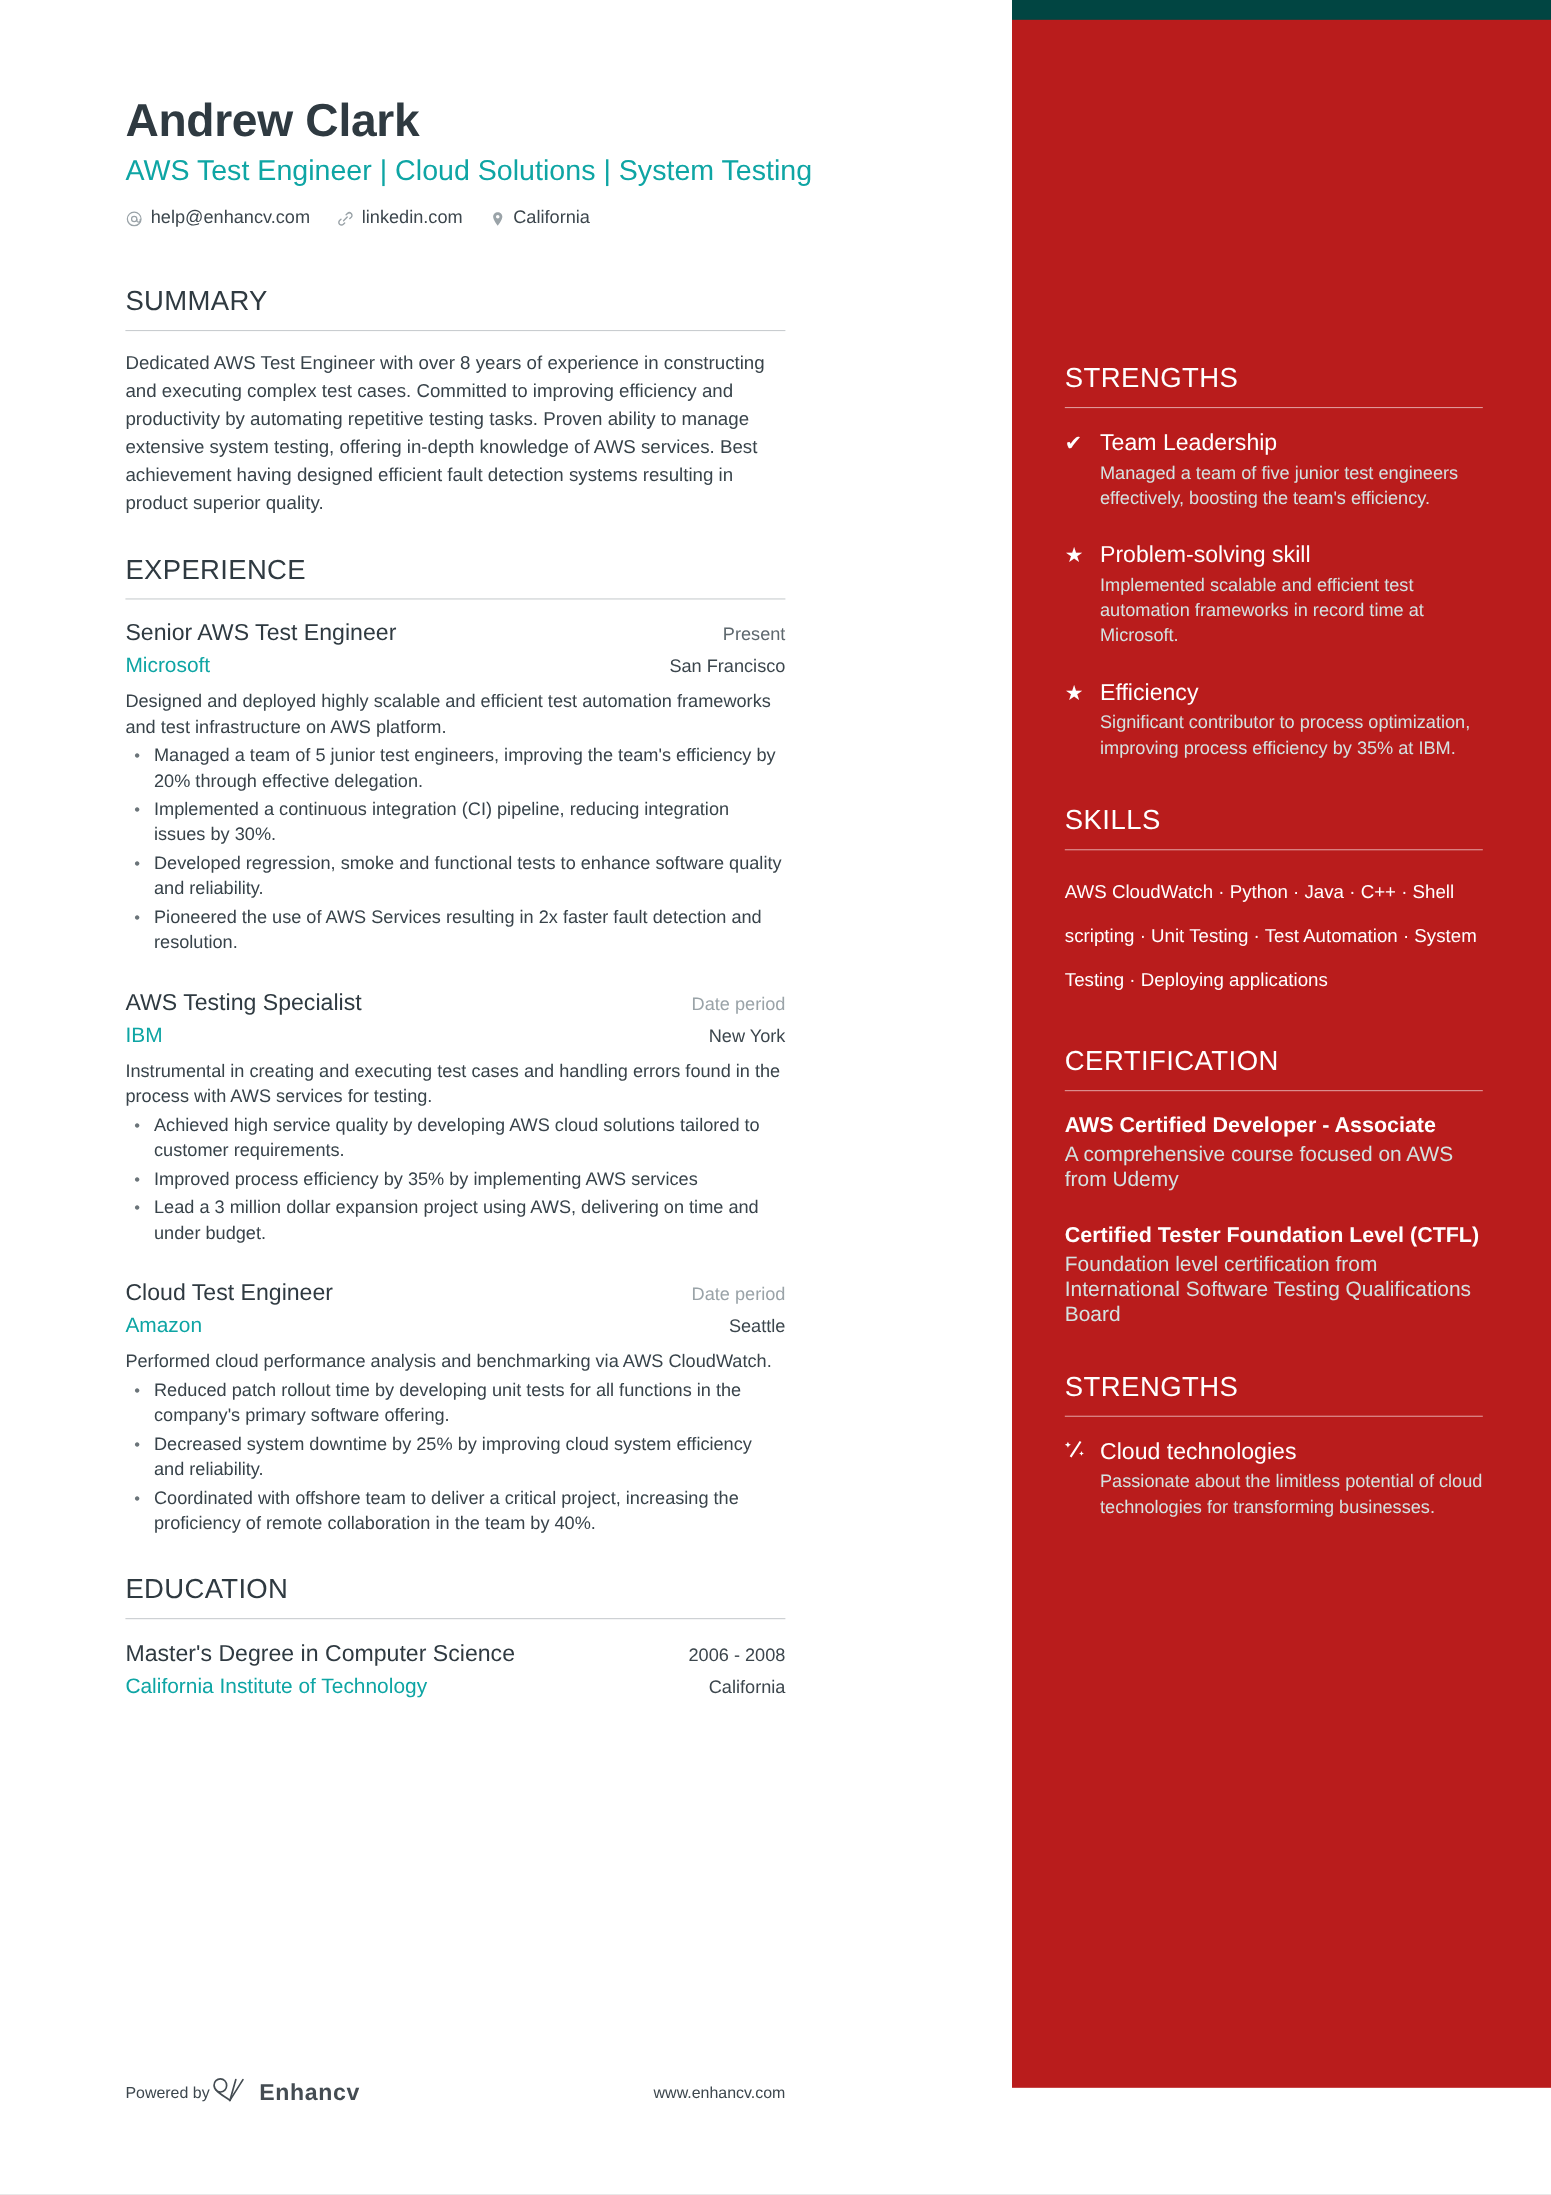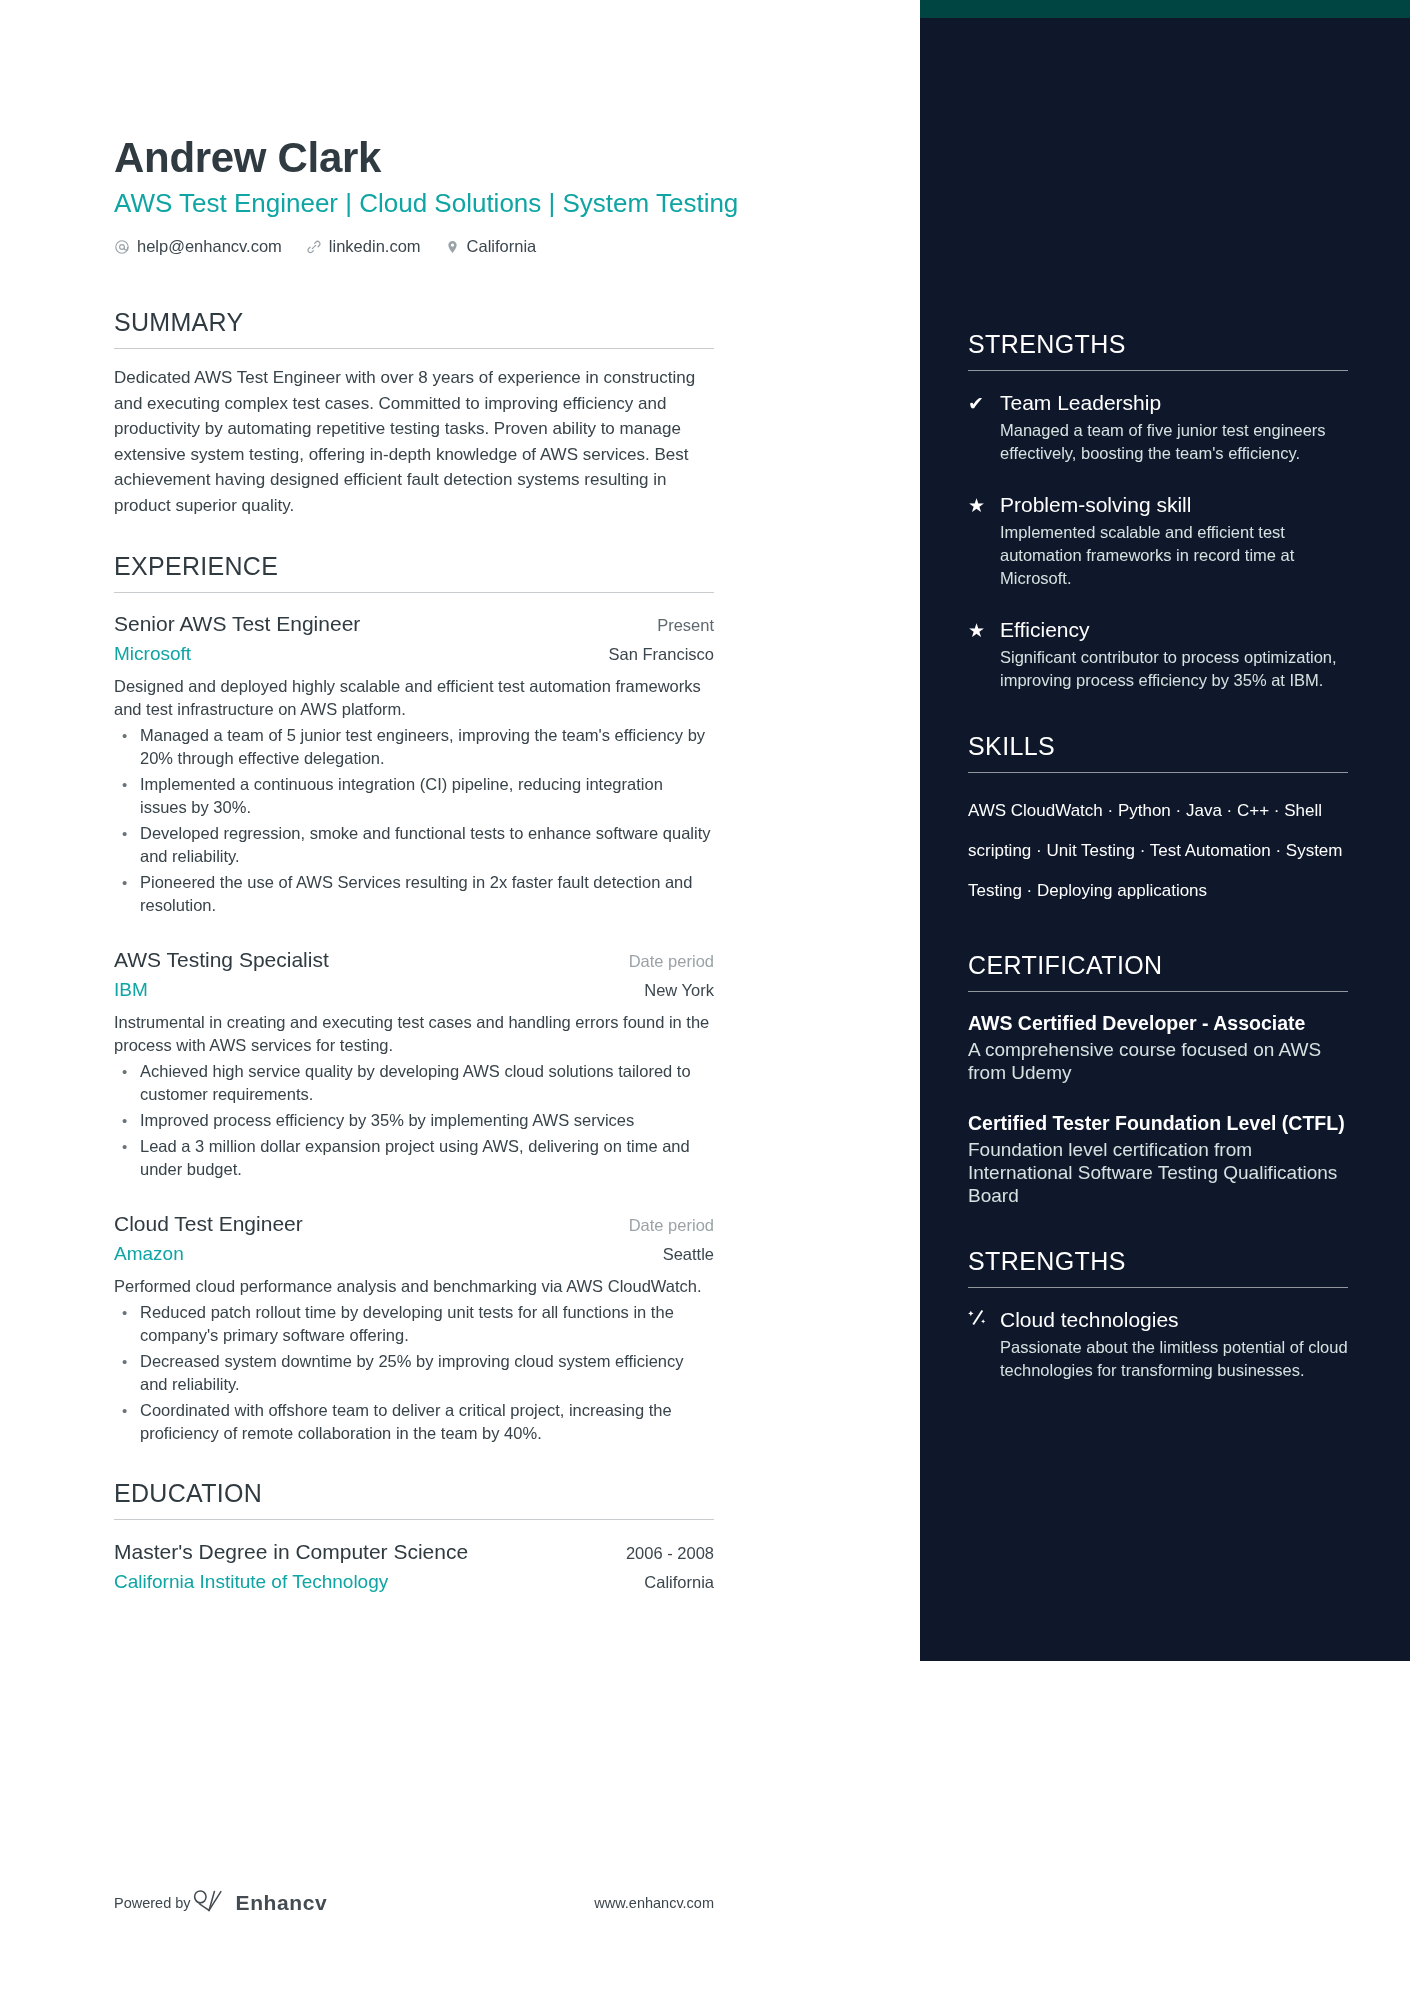"Andrew Clark" .main { margin-top: 48px -> none }
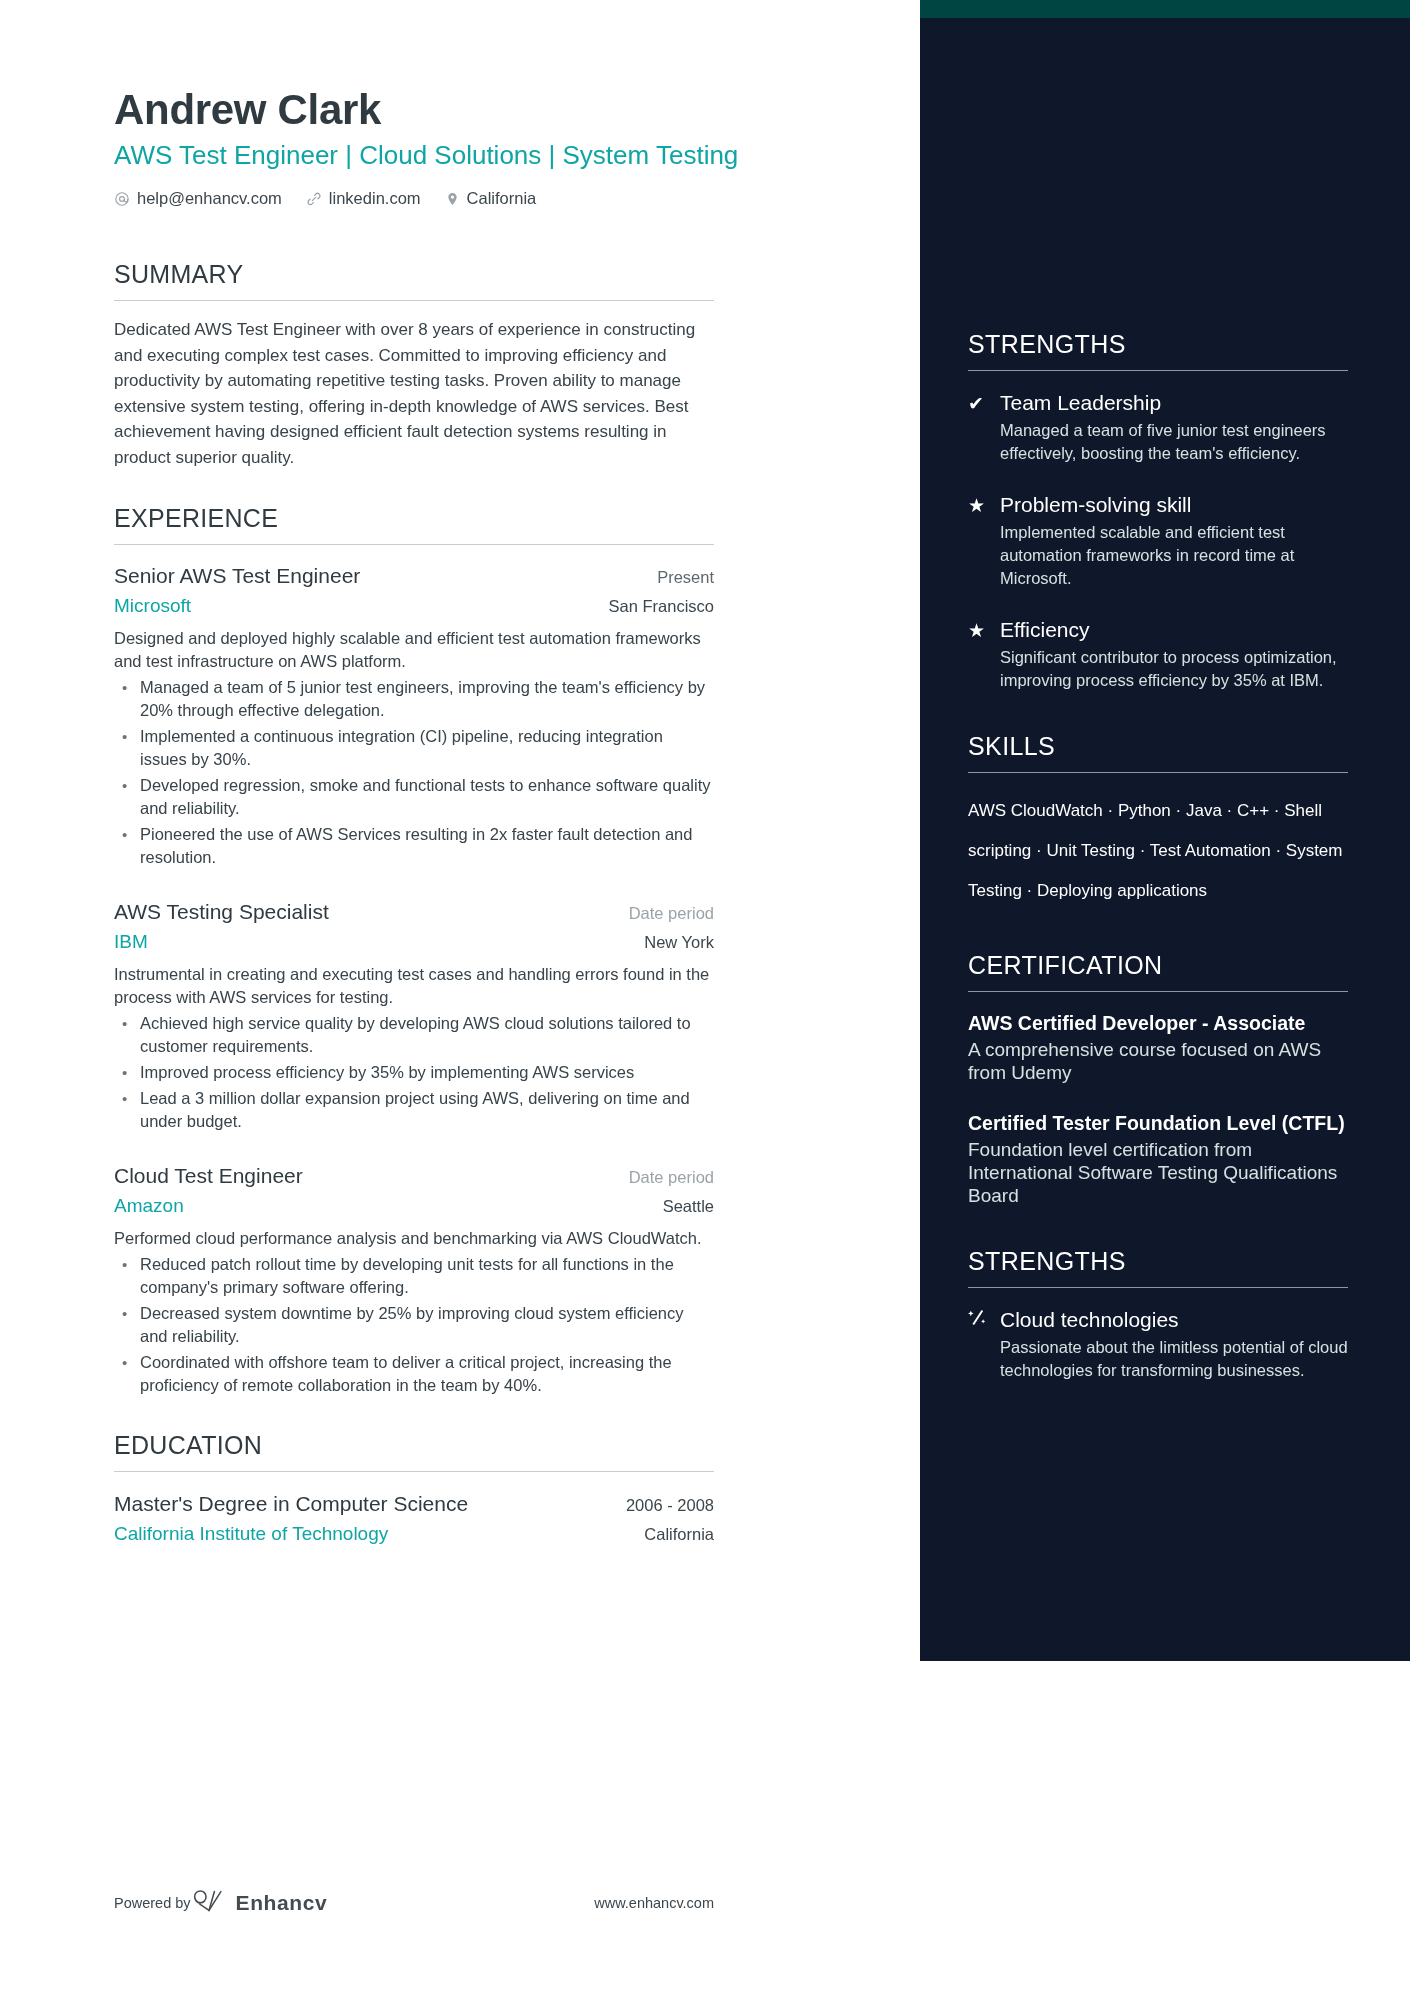"STRENGTHS" .sidebar { background: #0f172a -> #b91c1c; height: 1661px -> 1898px }
